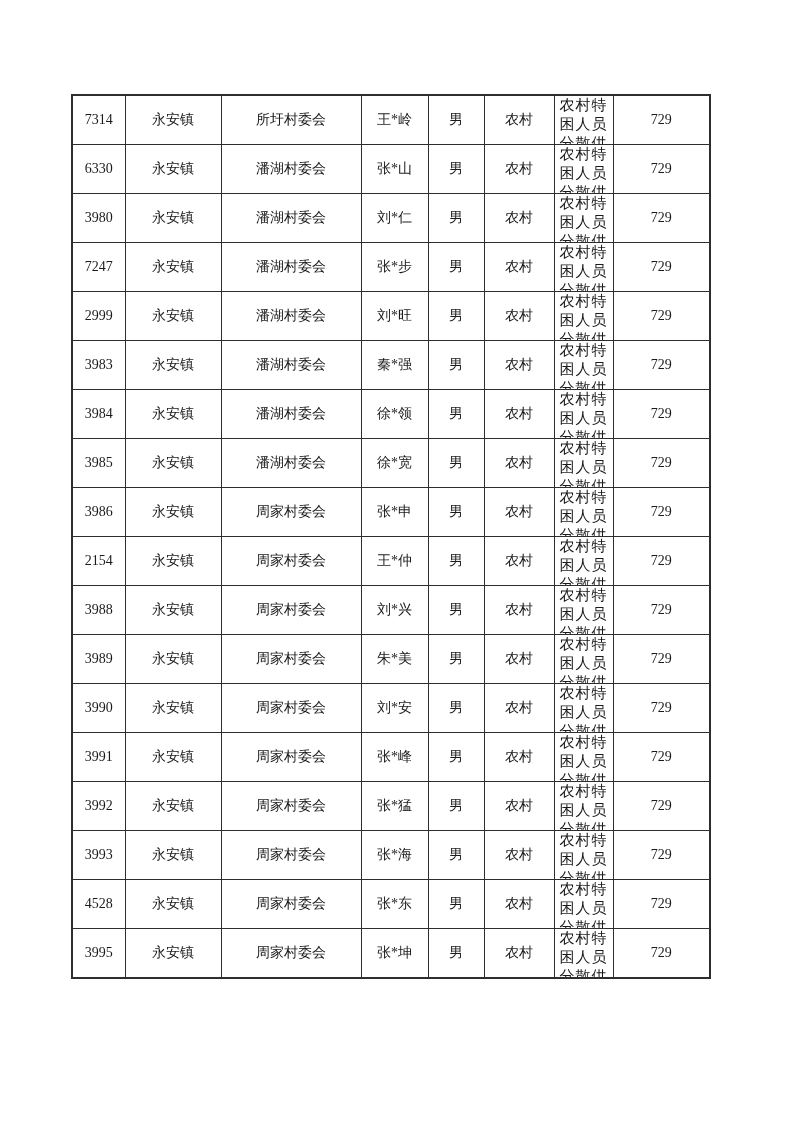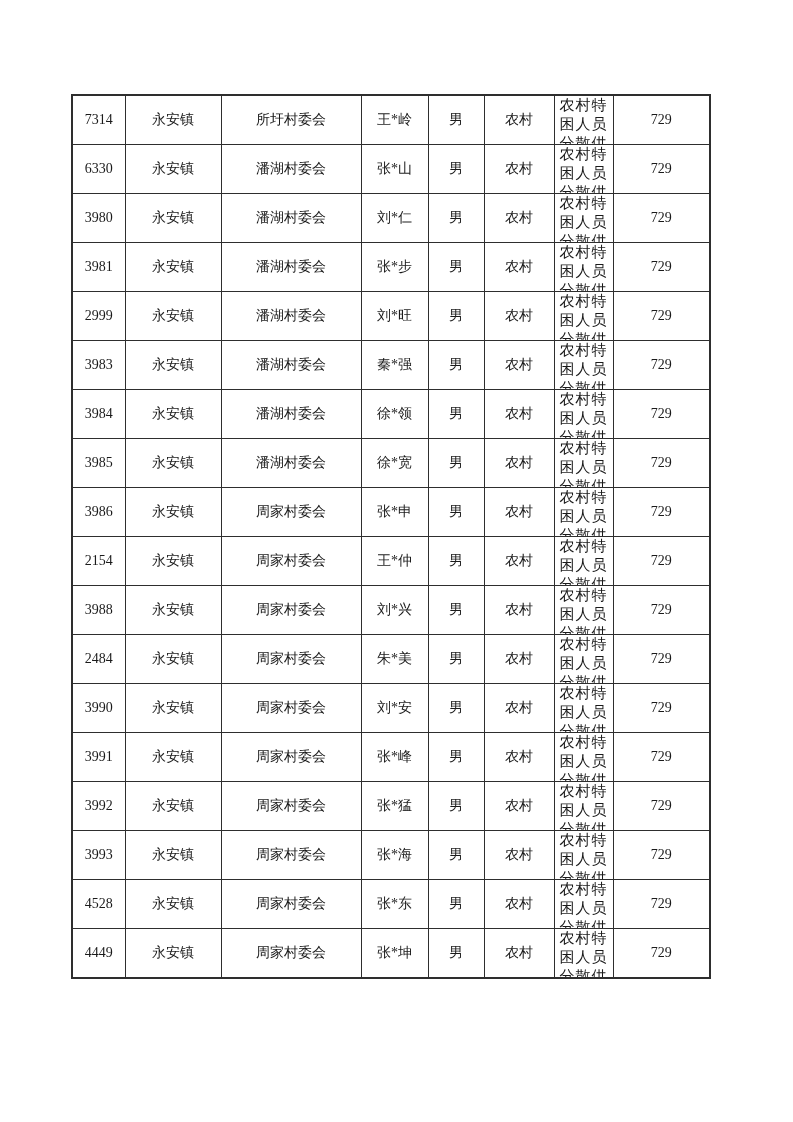"3981" td { text: 3981 -> 7247 }
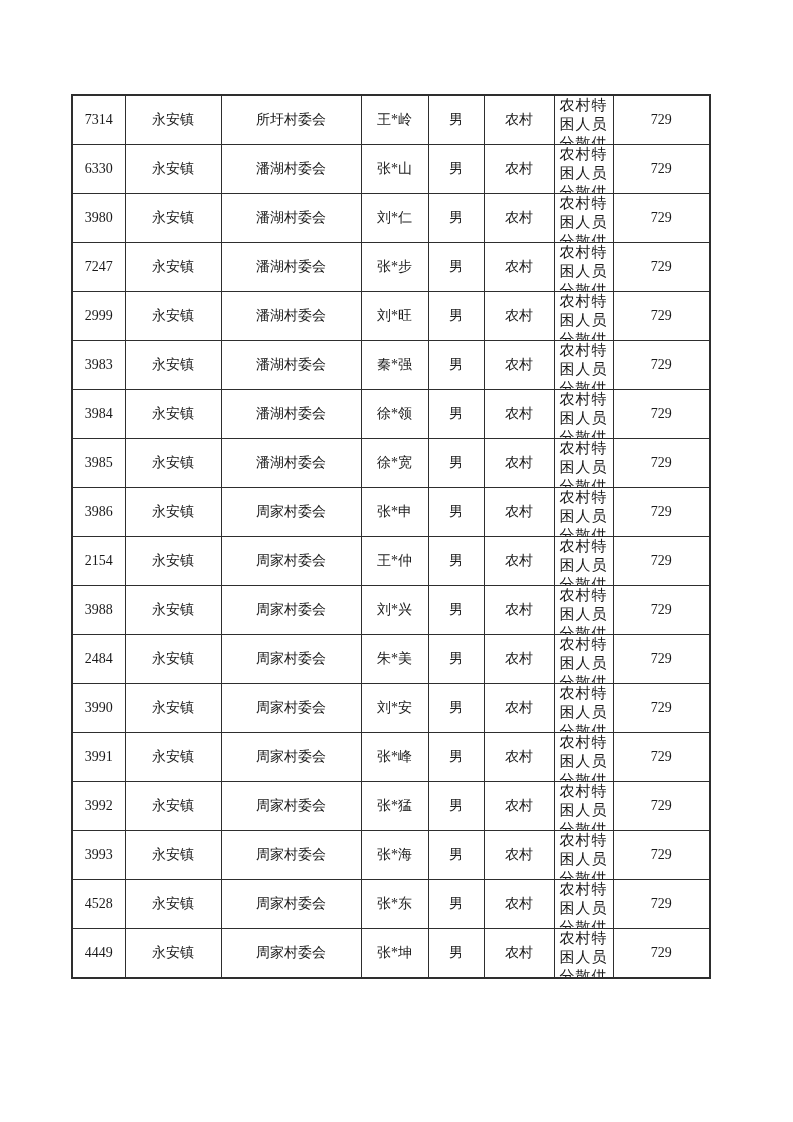"2484" td { text: 2484 -> 3989 }
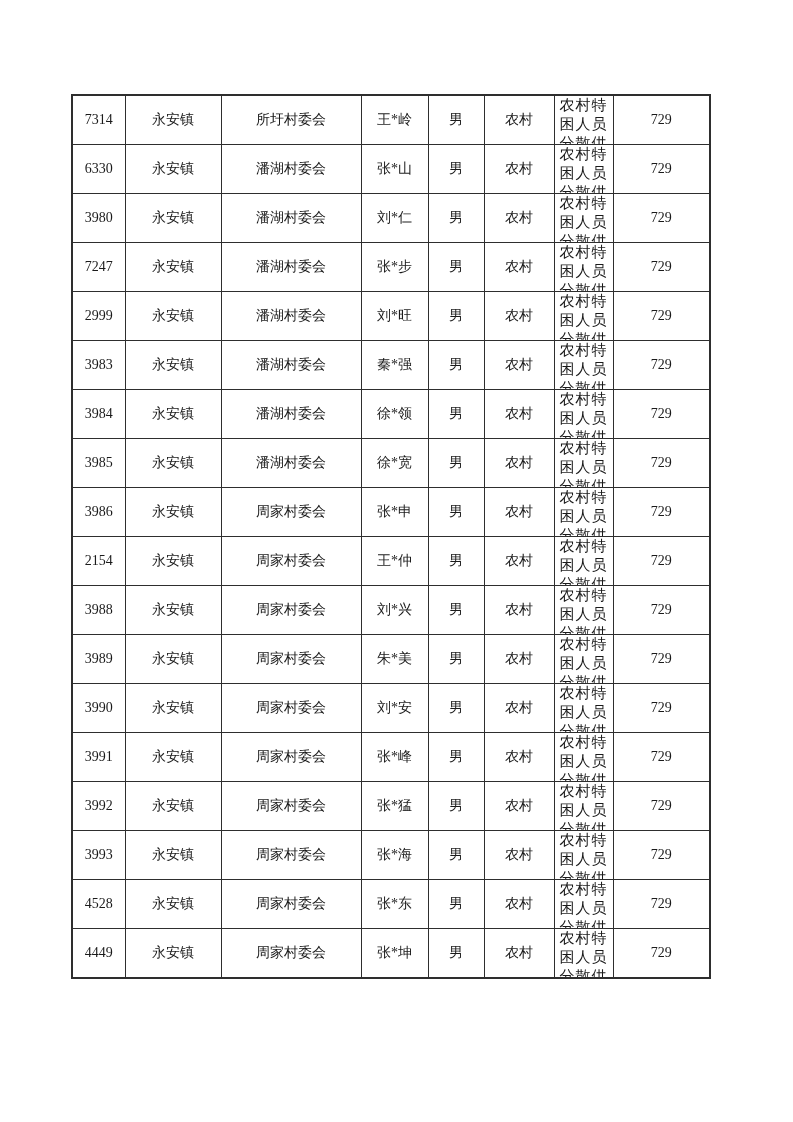"4449" td { text: 4449 -> 3995 }
